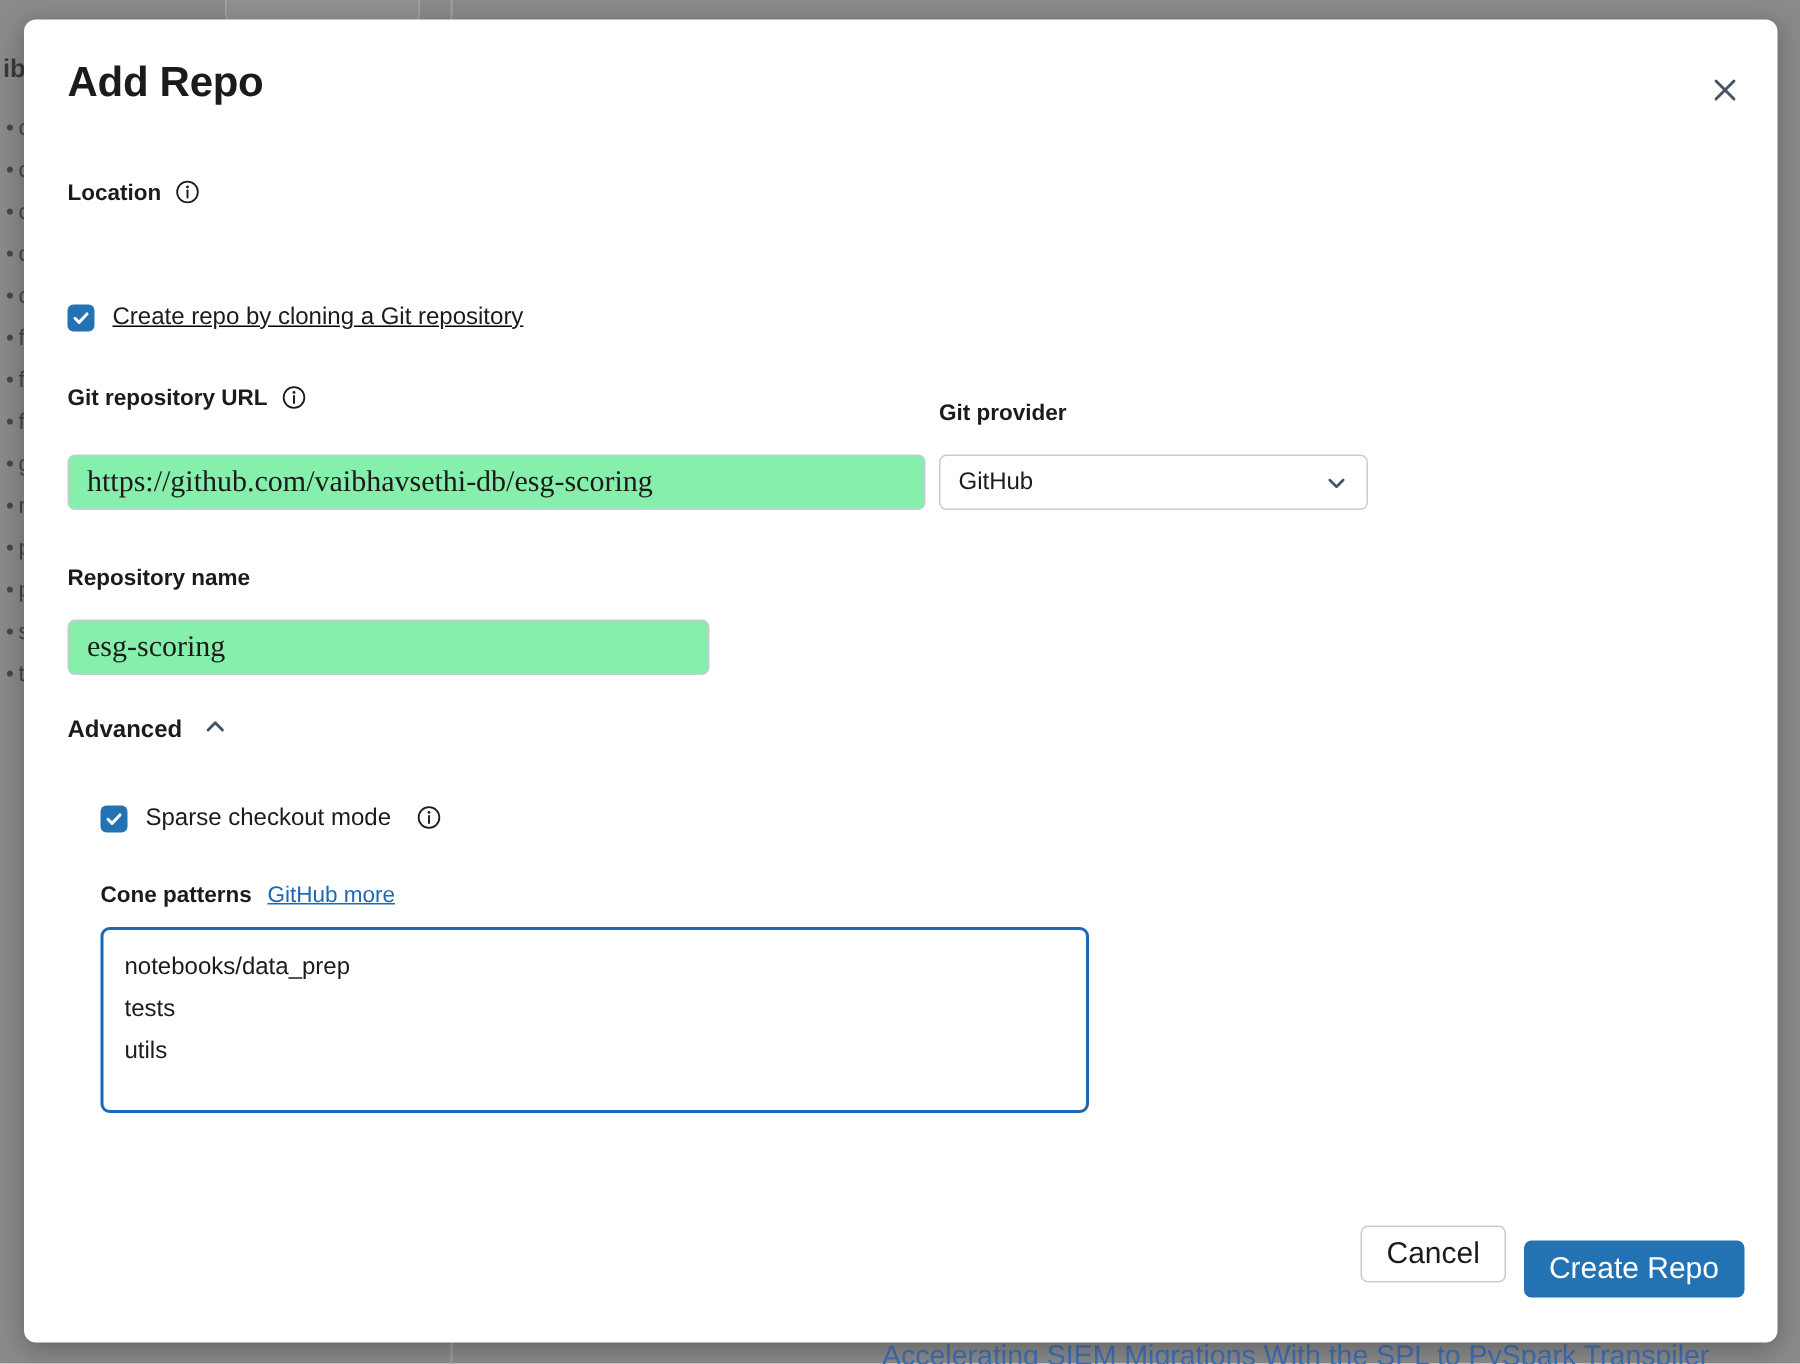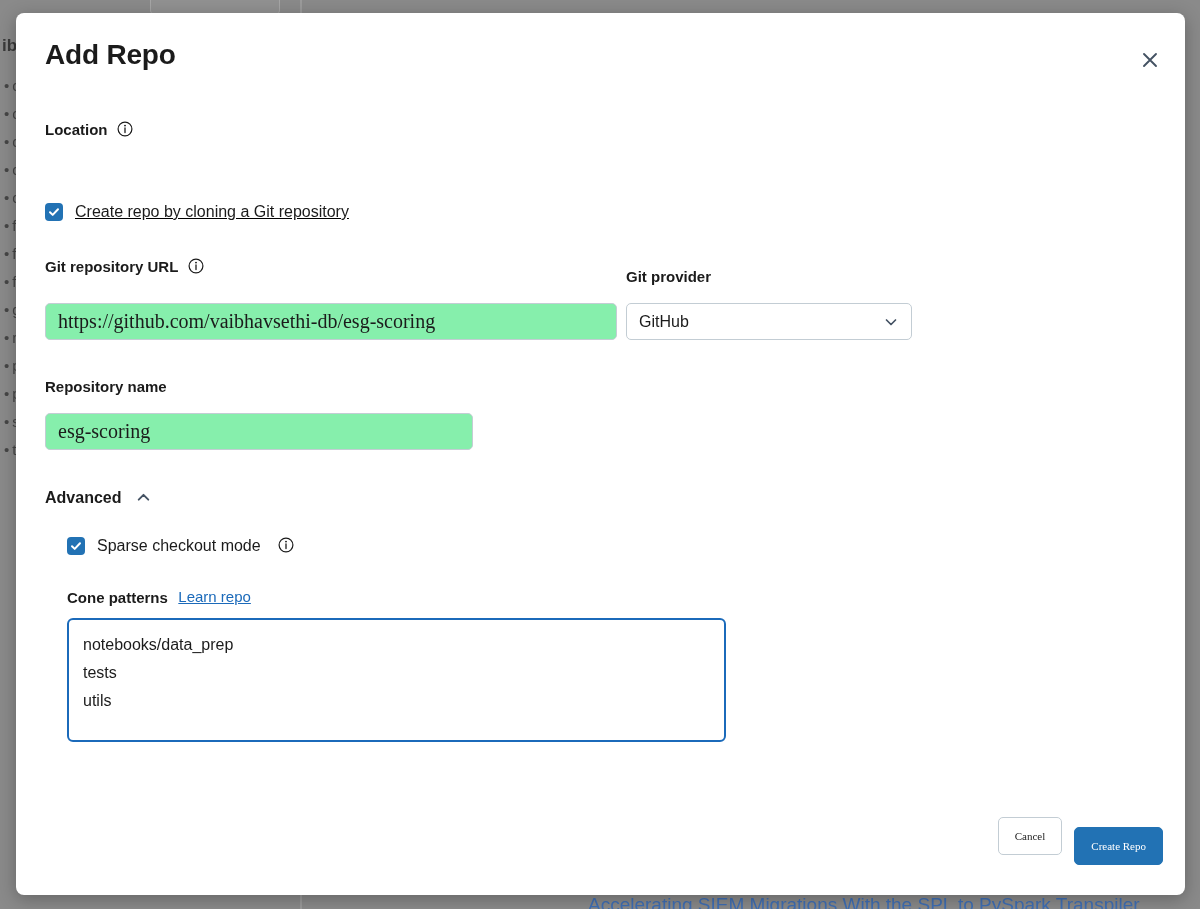"Advanced" .advanced-row { align-items: flex-start -> center; top: 476px -> 463px }
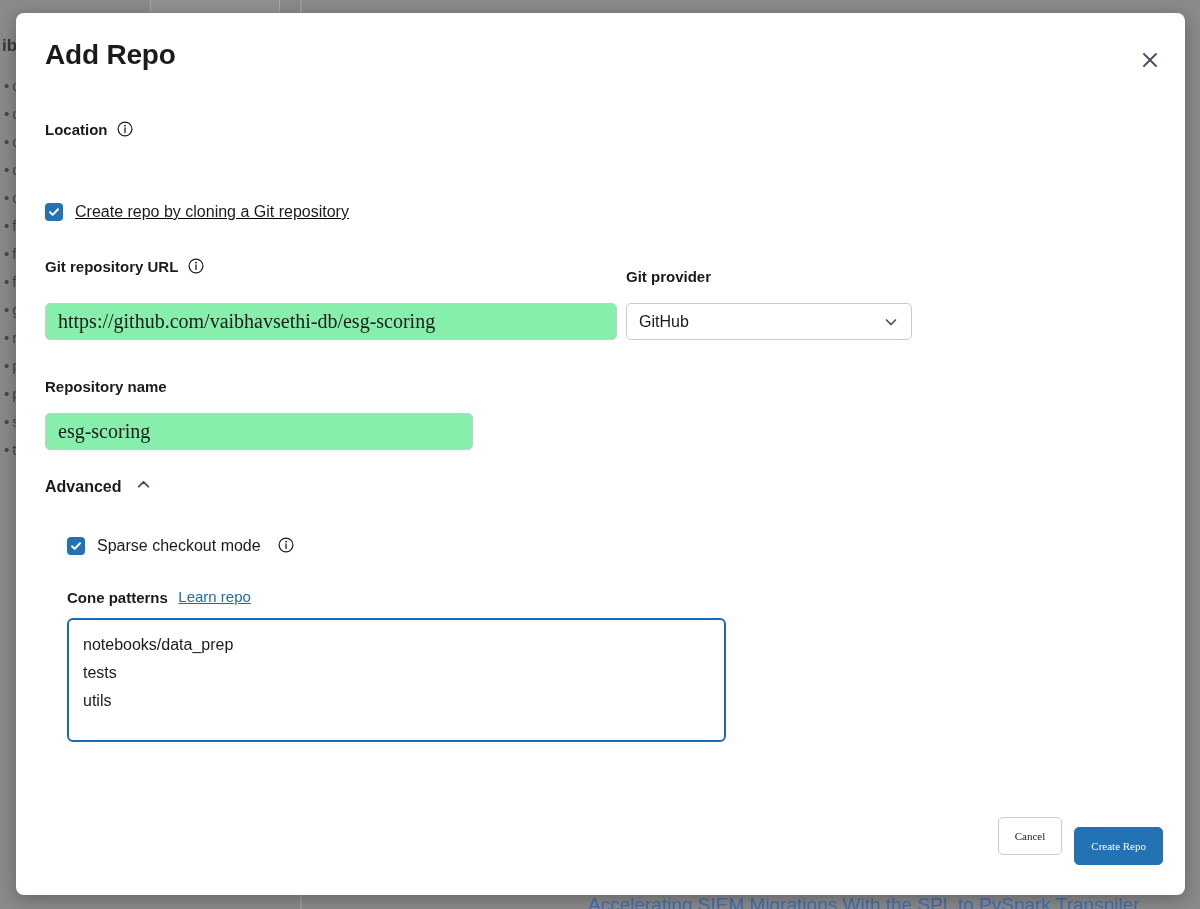"Learn repo" a.cone-link { text: Learn repo -> GitHub more }
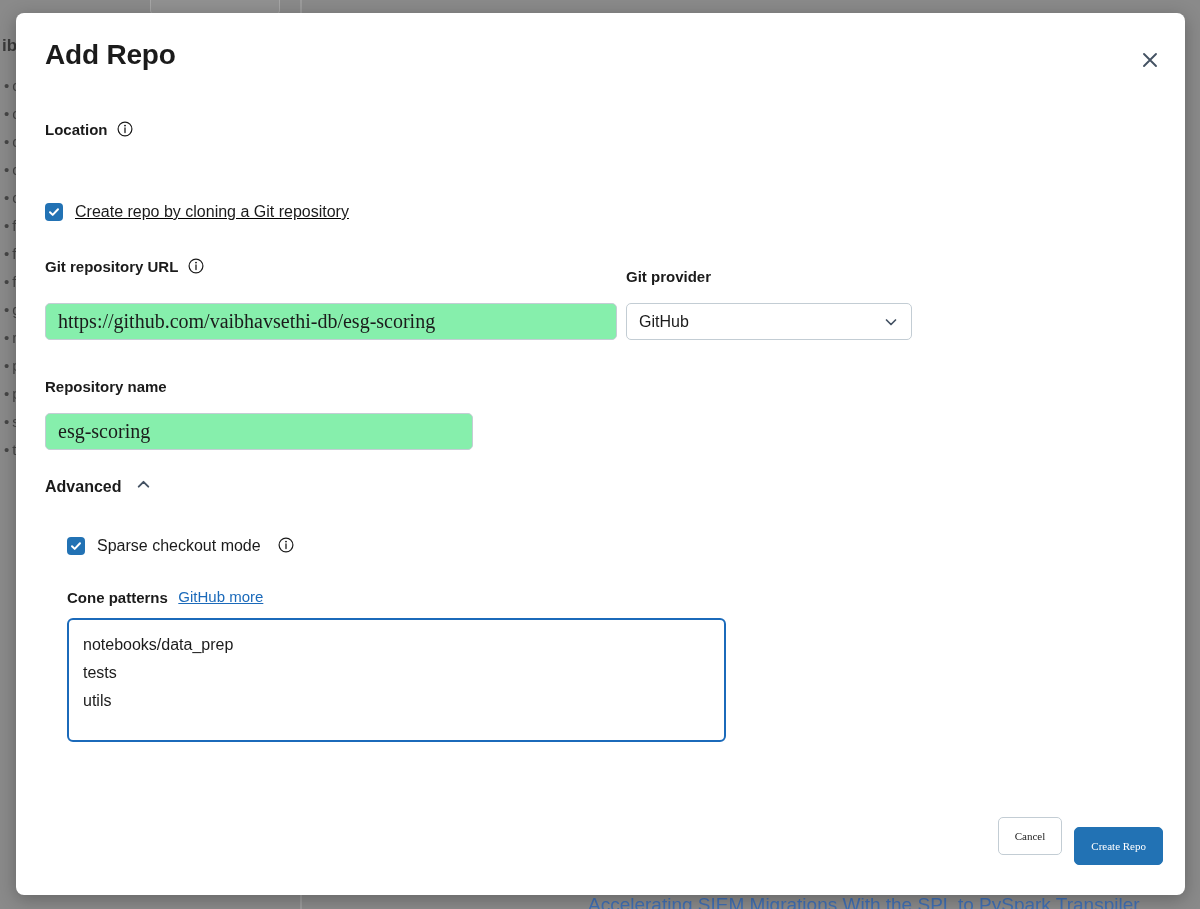"Cancel" .btn { font-family: Liberation Serif, serif -> Liberation Sans, sans-serif; font-size: 11px -> 20px }
